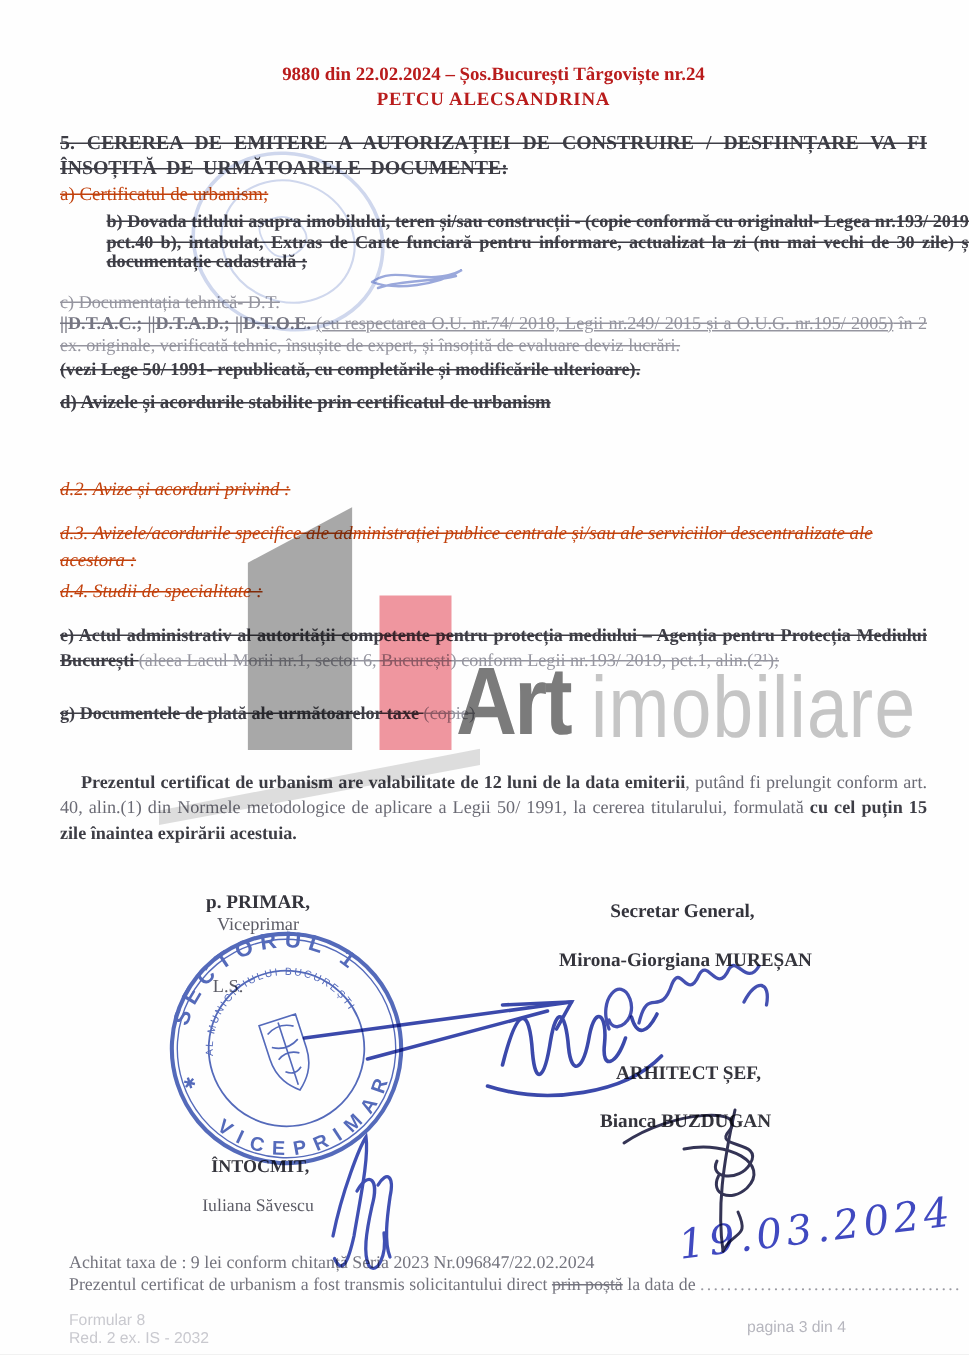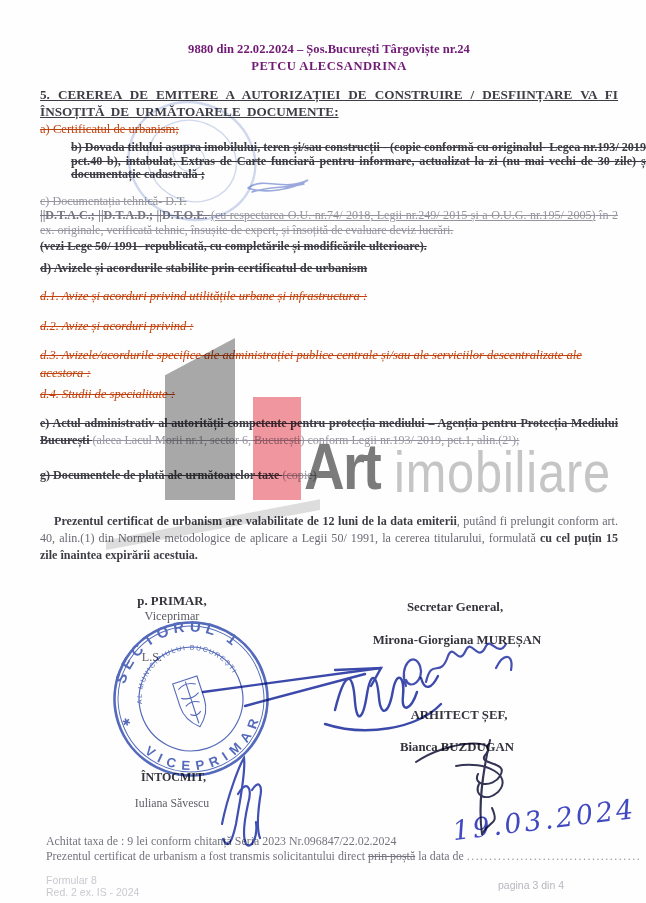"9880 din 22.02.2024 – Șos.București" .hdr { color: #701a75 -> #b91c1c }
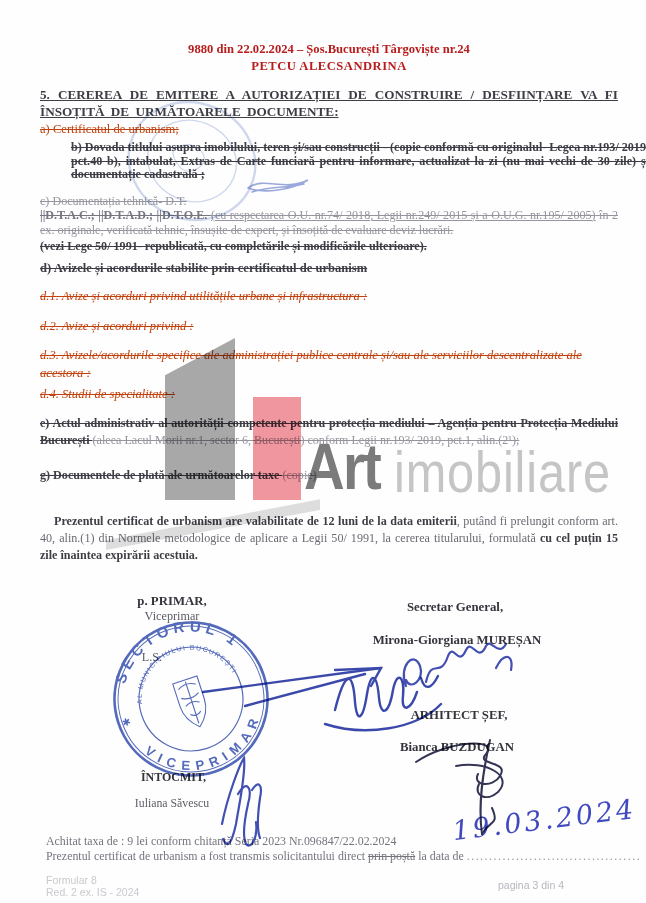"5. CEREREA DE EMITERE A" .title { text-decoration: underline -> none }
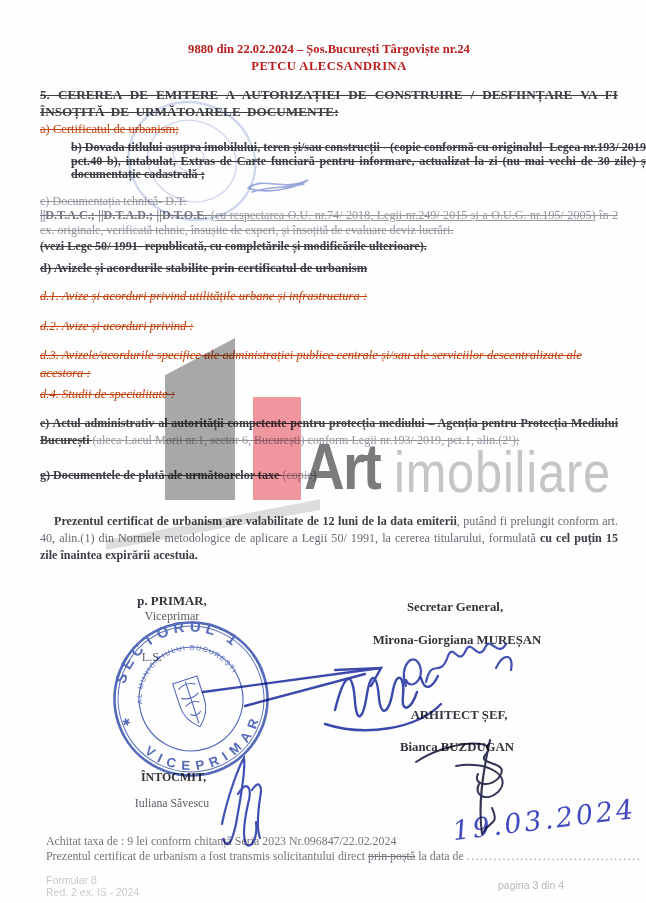"d.1. Avize și acorduri privind" div.par { html: <div>d.1. Avize și acorduri privind utilitățile urbane și infrastructura :</div> -> none }
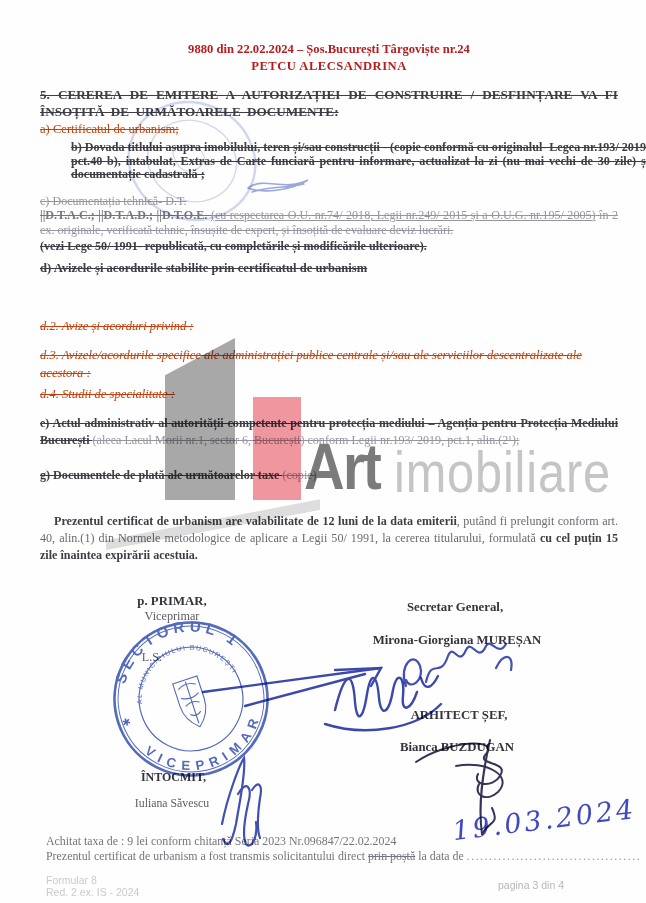"Red. 2 ex. IS -" div.small-foot { text: 2024 -> 2032 }
